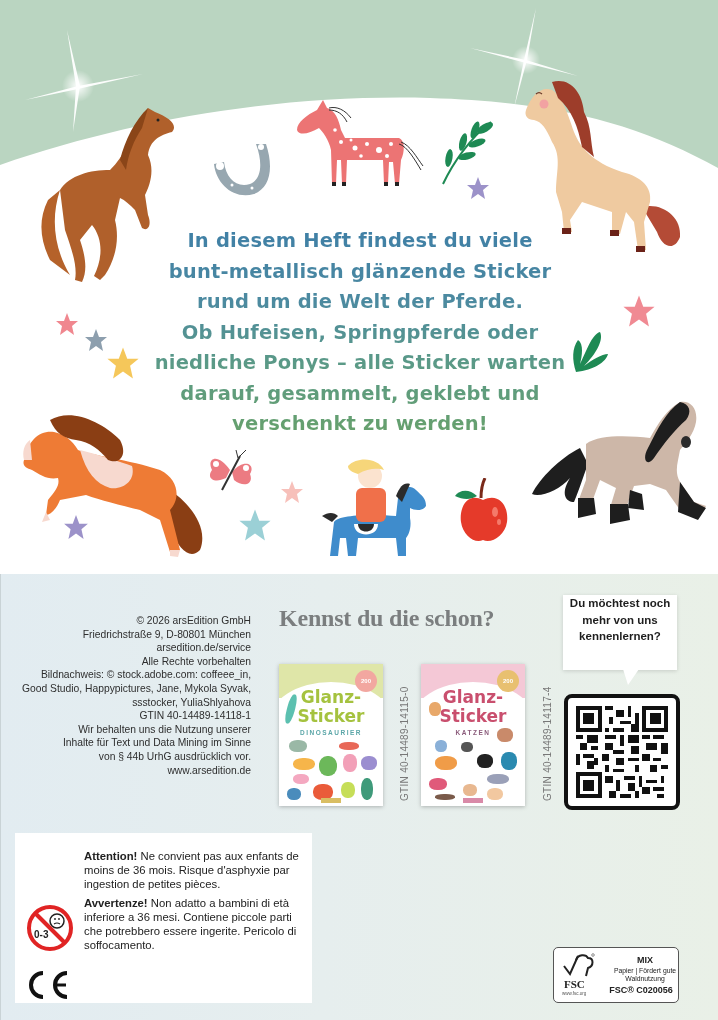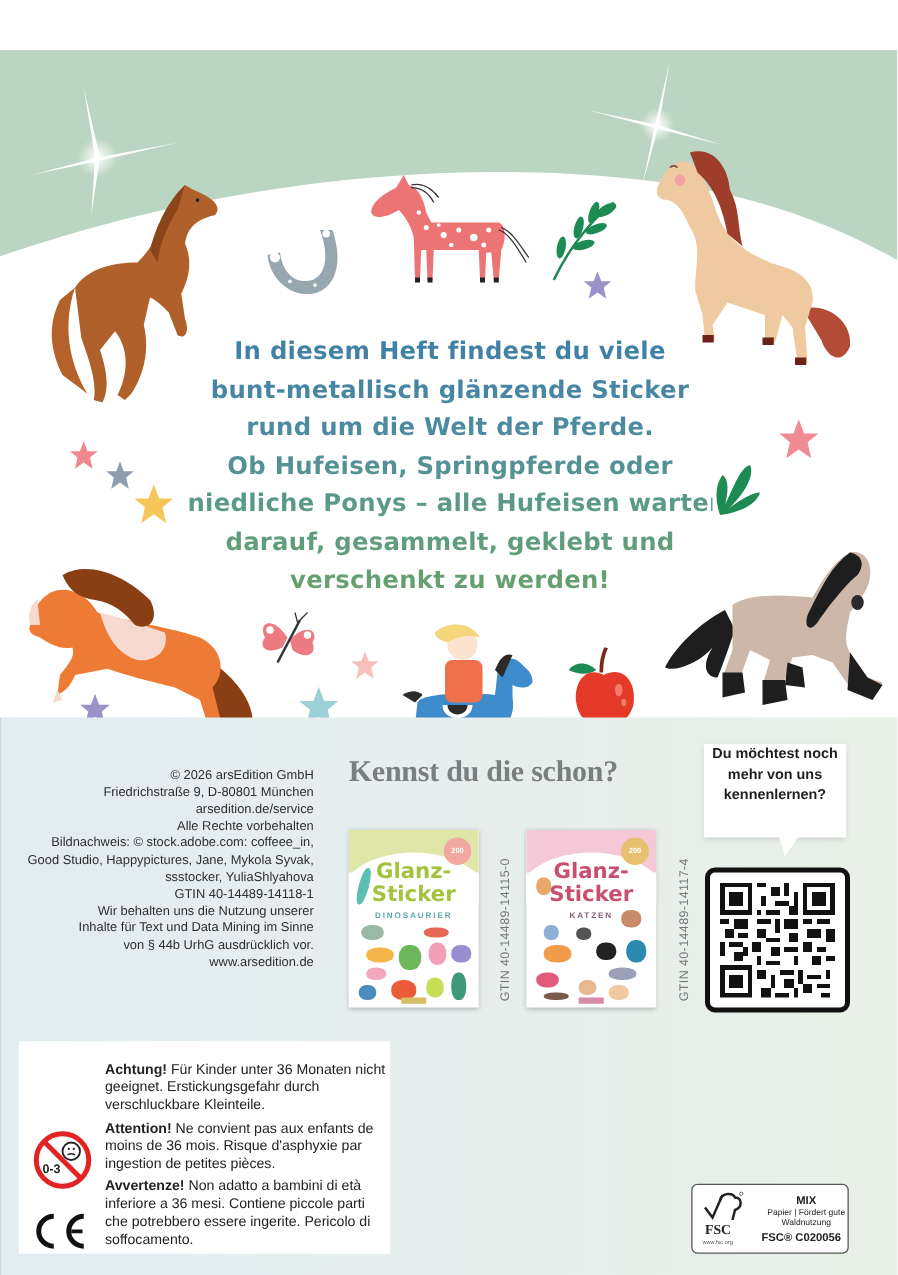"In diesem Heft findest du" .top { margin-top: 40px -> none }
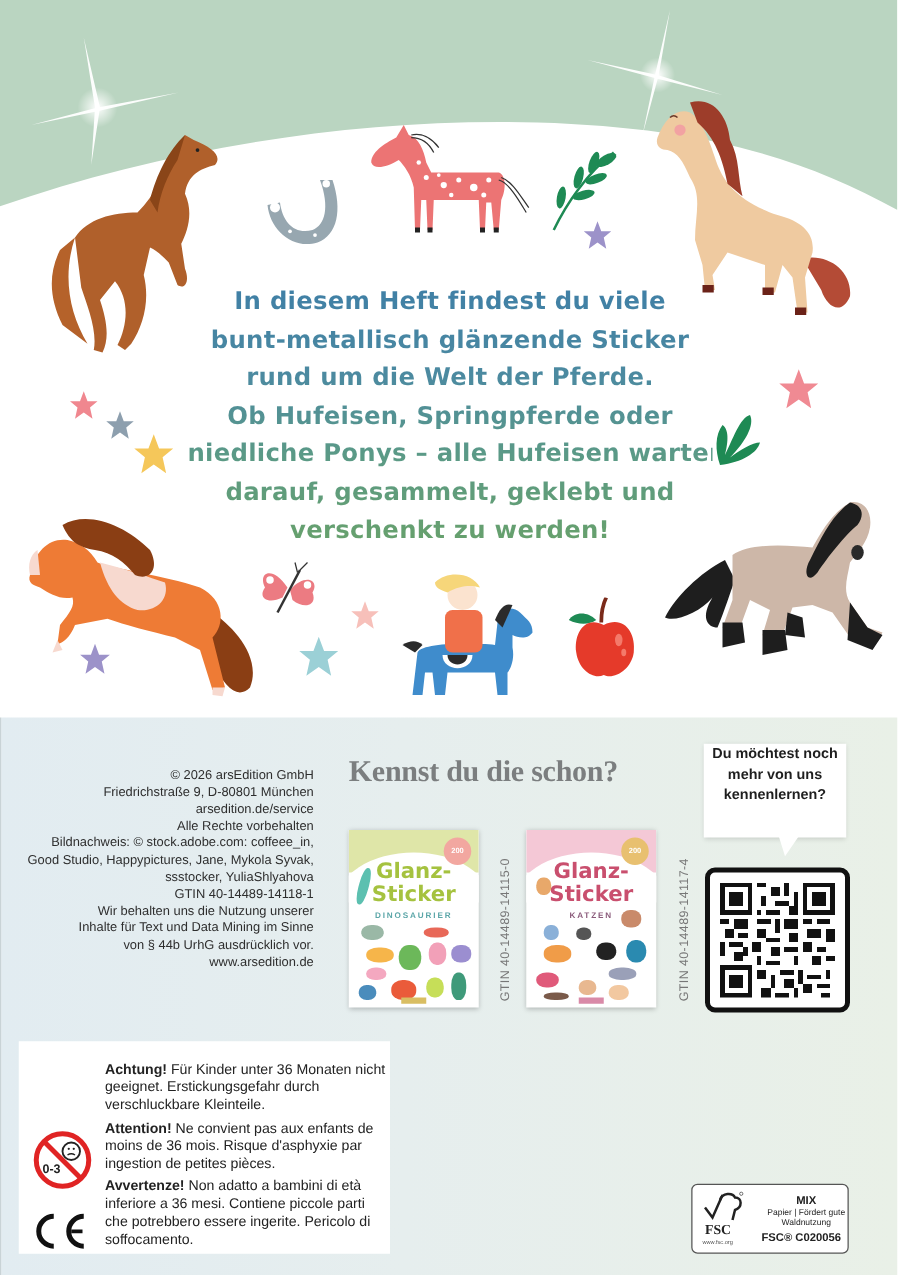"niedliche Ponys – alle Hufeisen" span { text: Hufeisen -> Sticker }
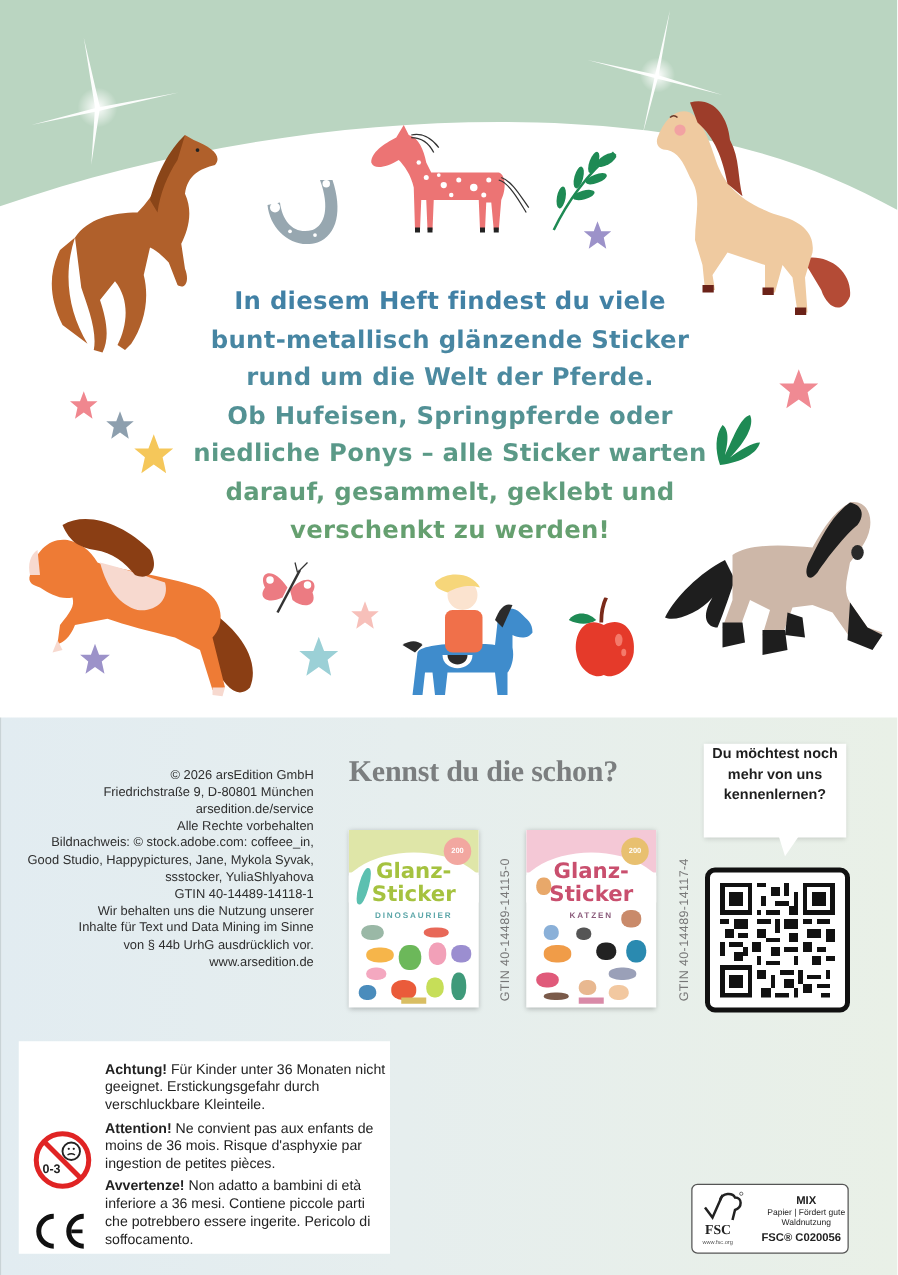"Achtung! Für Kinder unter 36" p { html: <p><b>Achtung!</b><span> Für Kinder unter 36 Monaten nicht geeignet. Erstickungsgefahr durch verschluckbare Kleinteile.</span></p> -> none }
